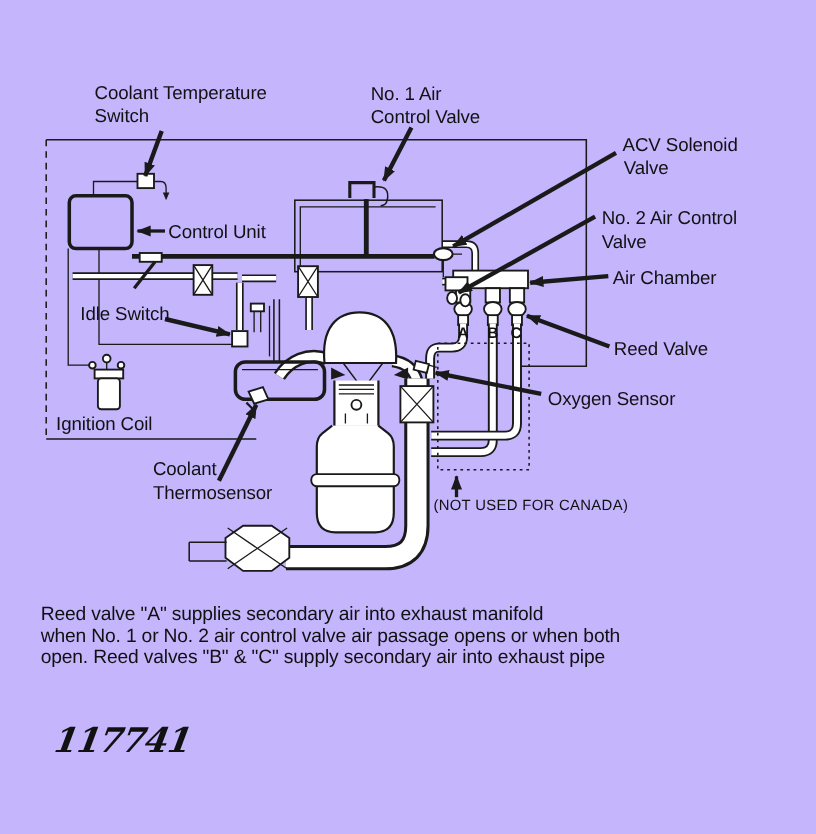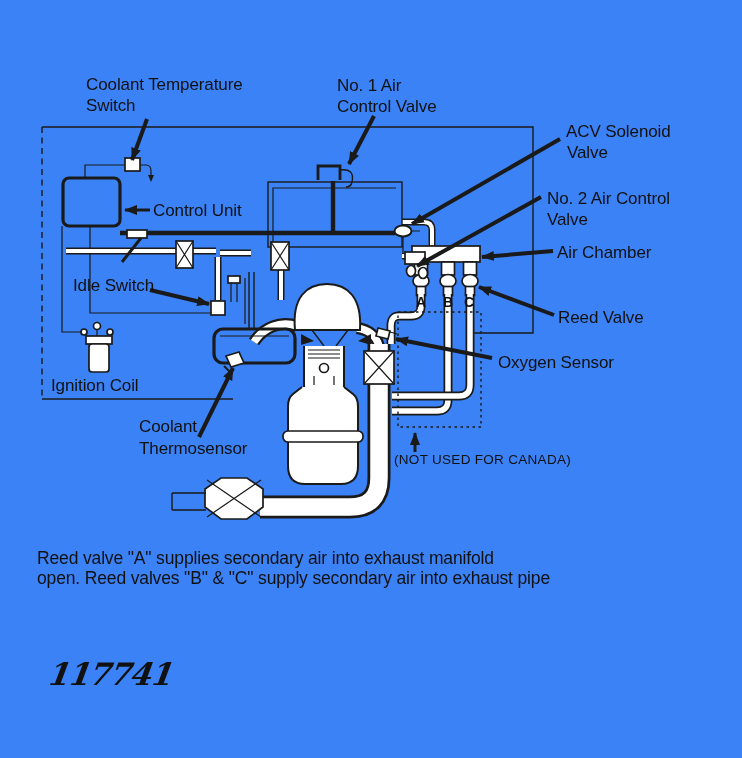"Coolant Temperature" .page { background: #3b82f6 -> #c4b5fd }
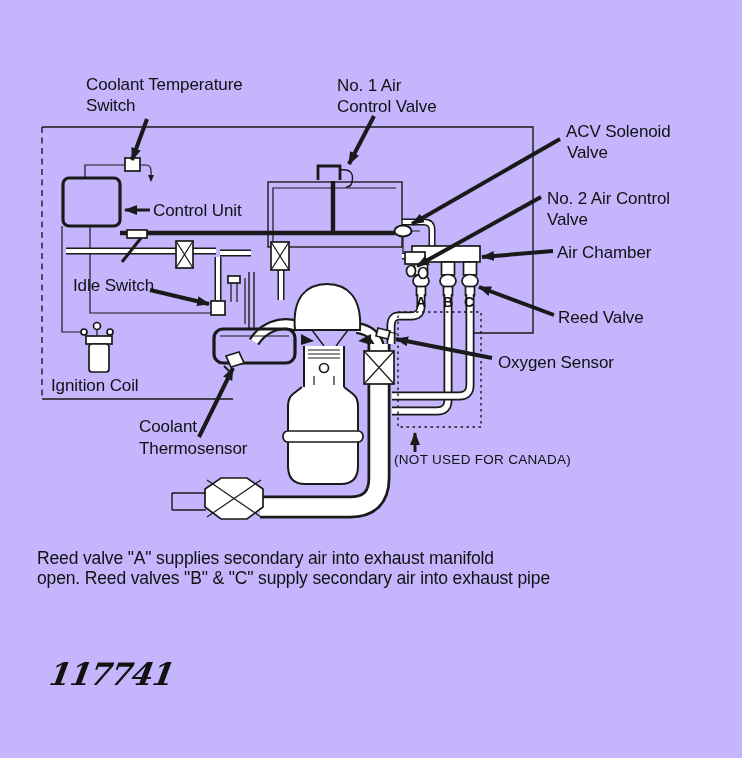"when No. 1 or No." div { html: none -> <div>when No. 1 or No. 2 air control valve air passage opens or when both</div> }
